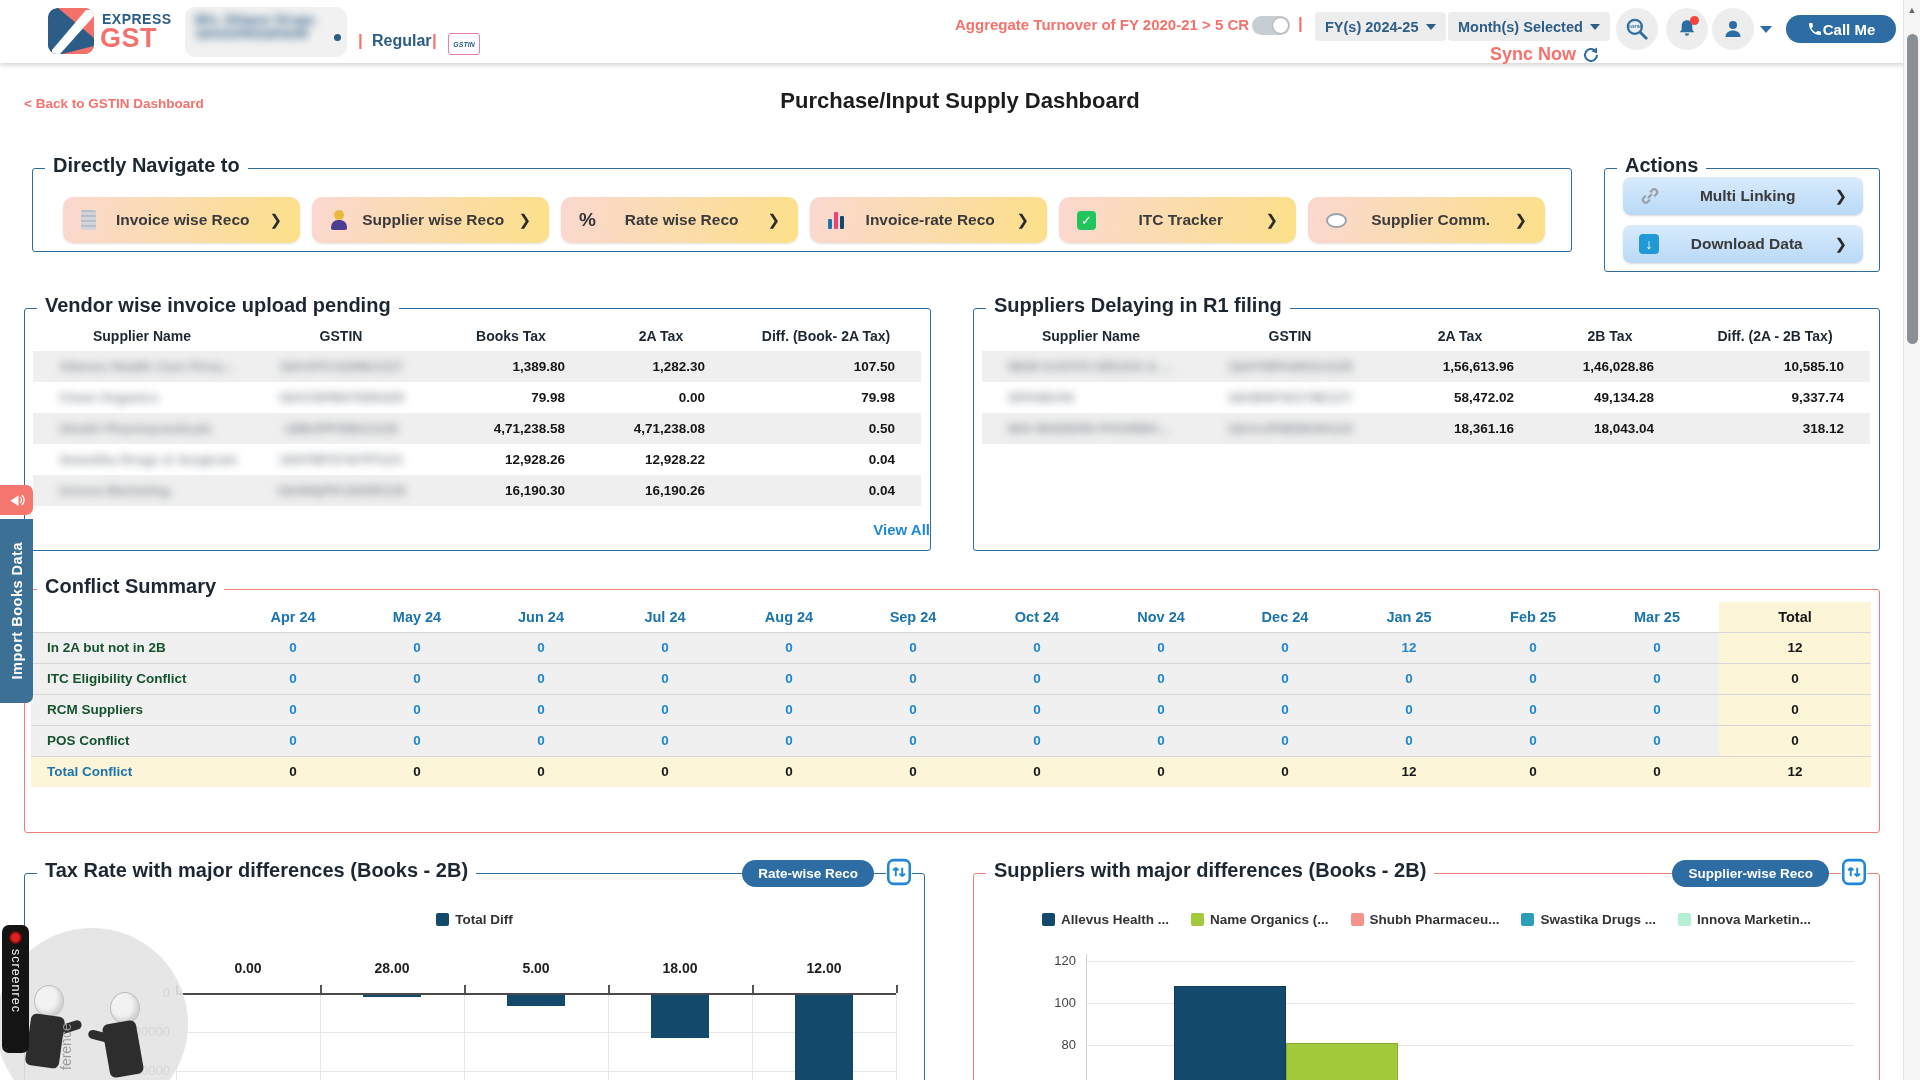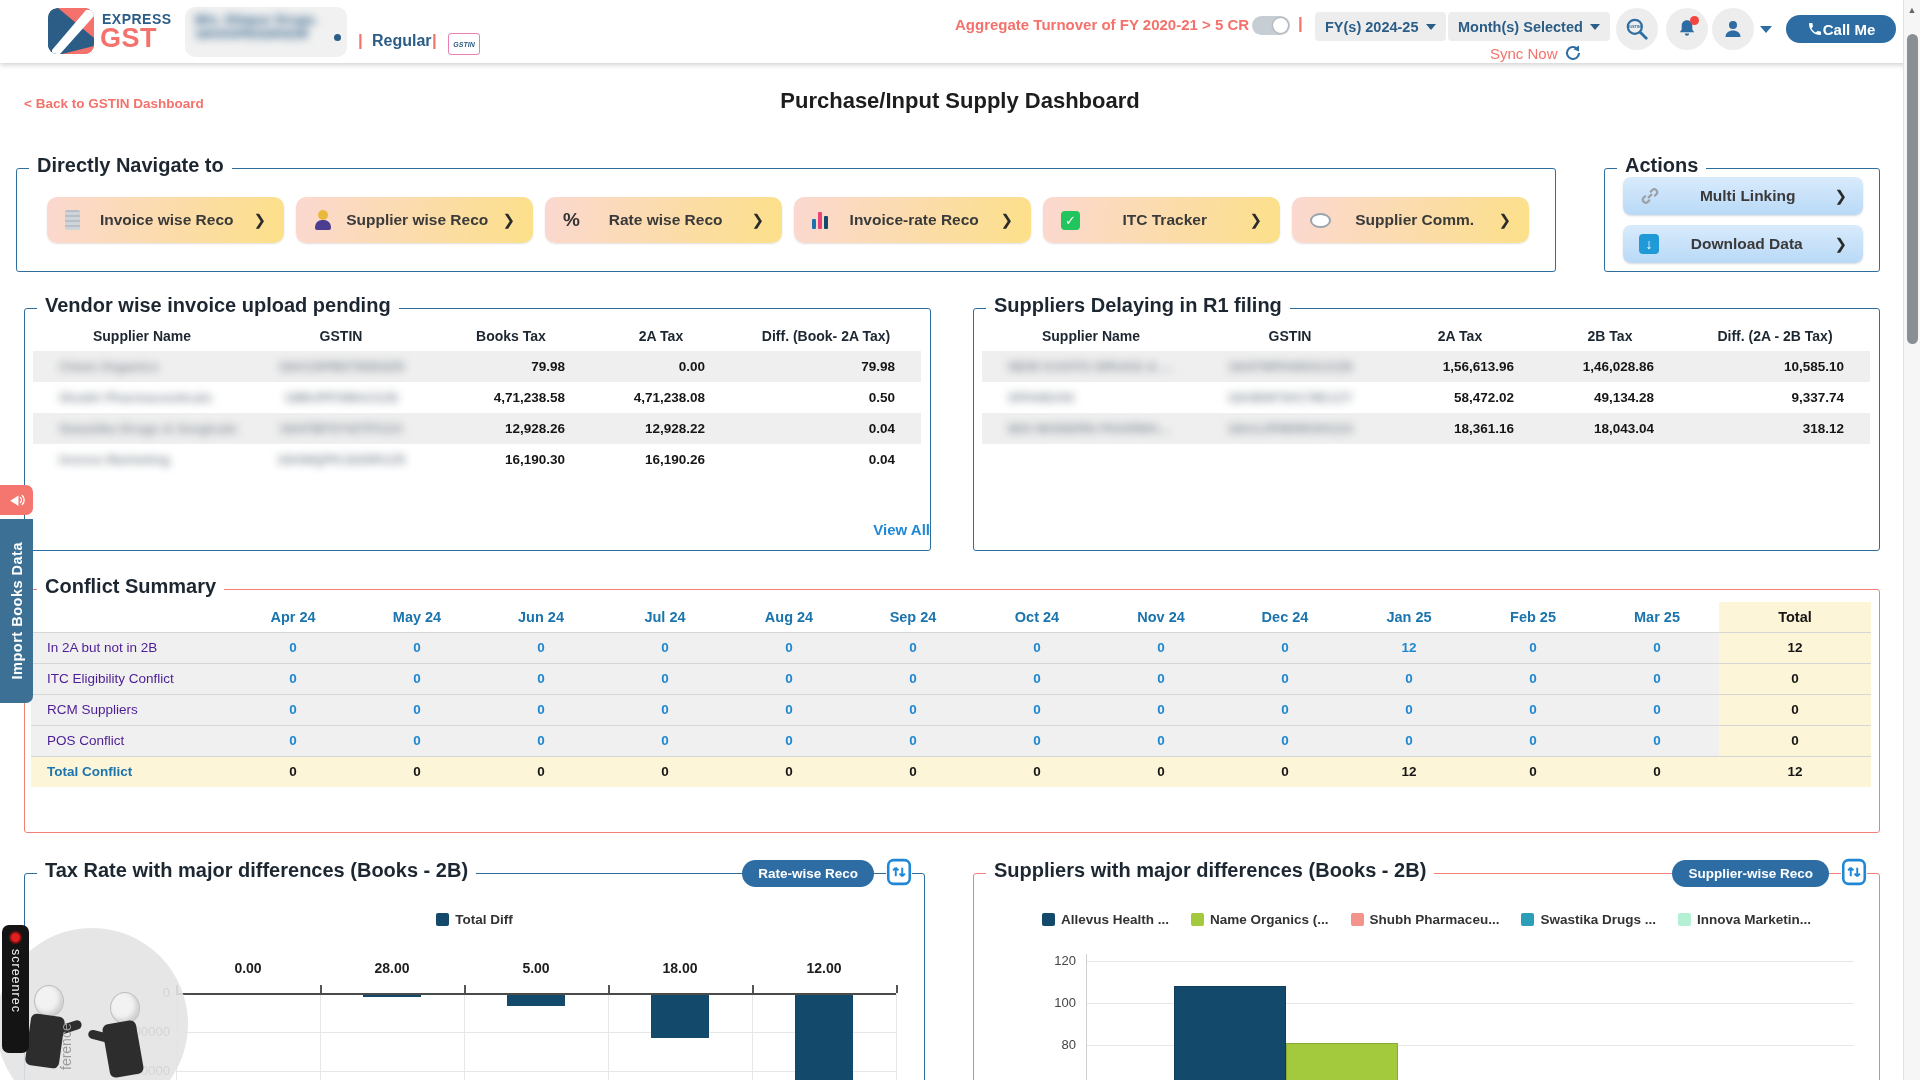"Sync Now" .sync-lbl { font-size: 15px -> 18px; font-weight: 400 -> 700 }
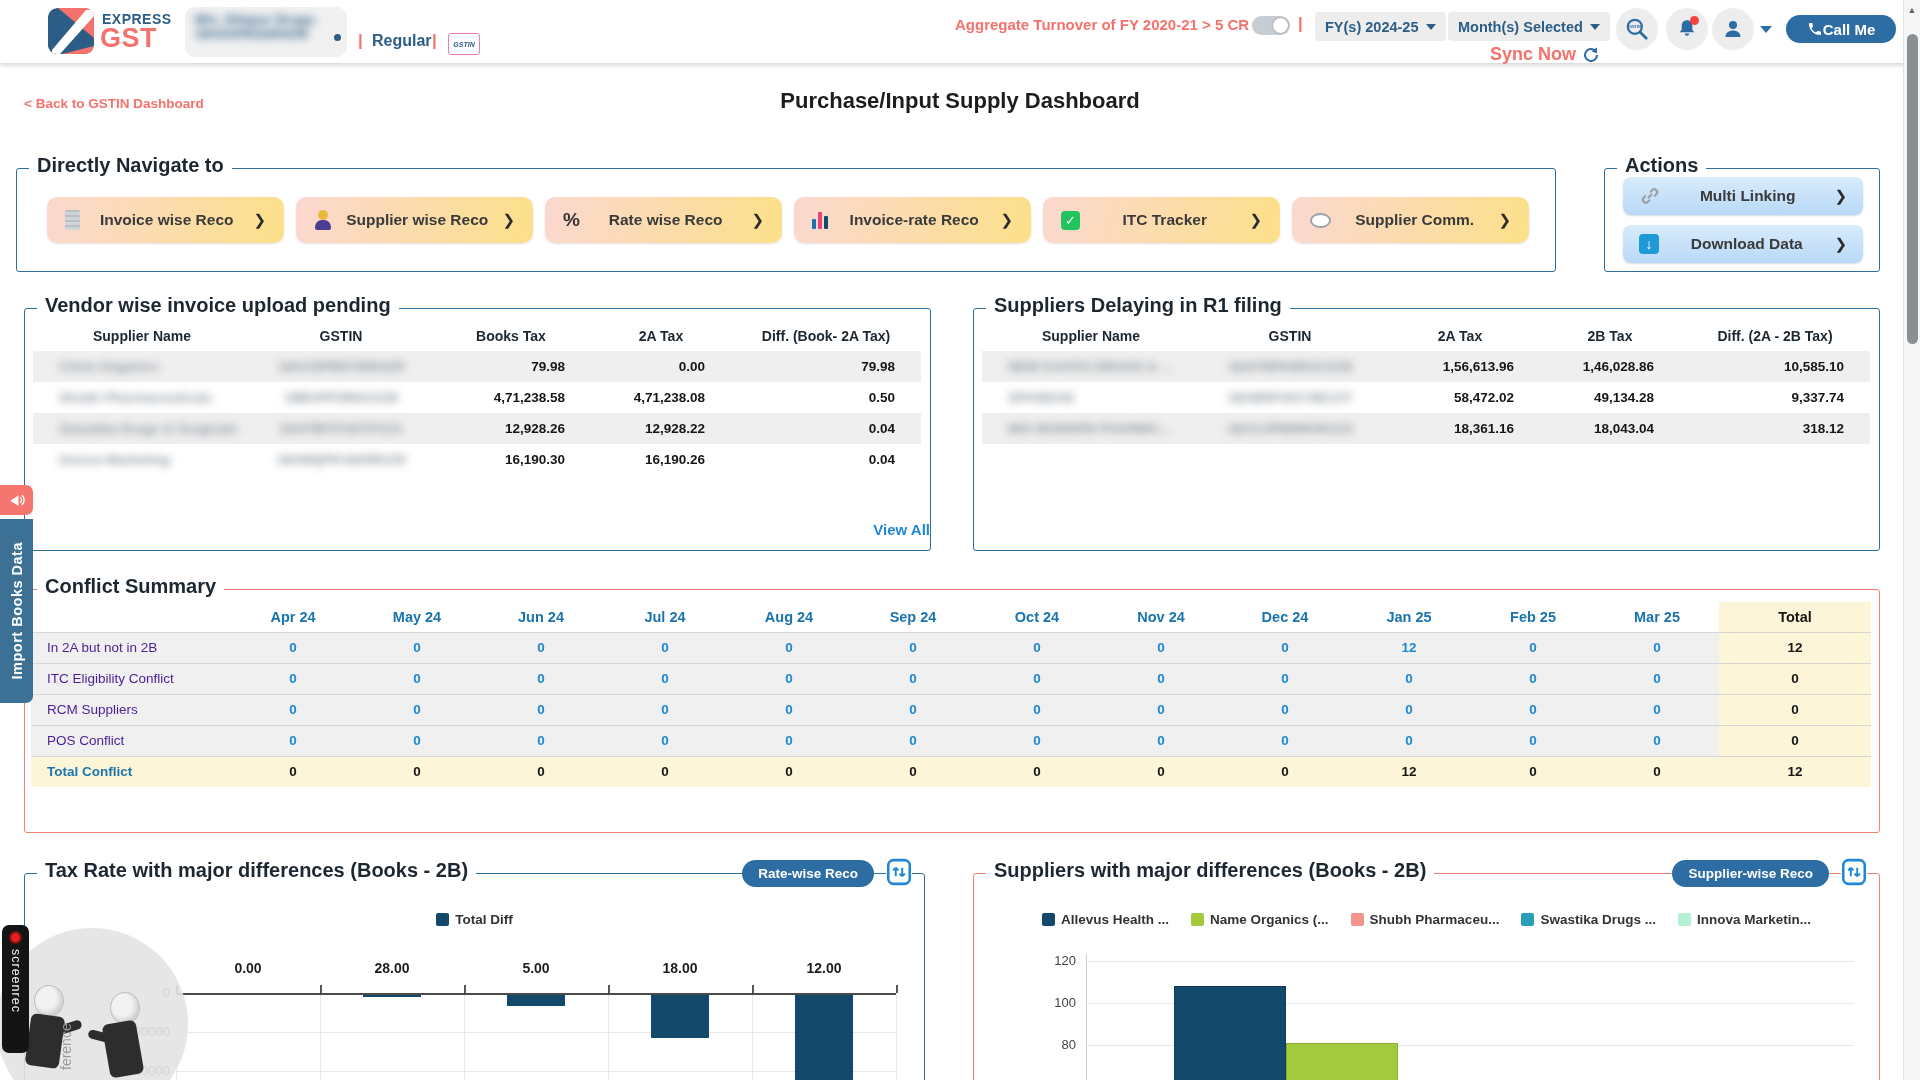"Directly Navigate to" div.panel { height: 104px -> 84px; left: 16px -> 32px }
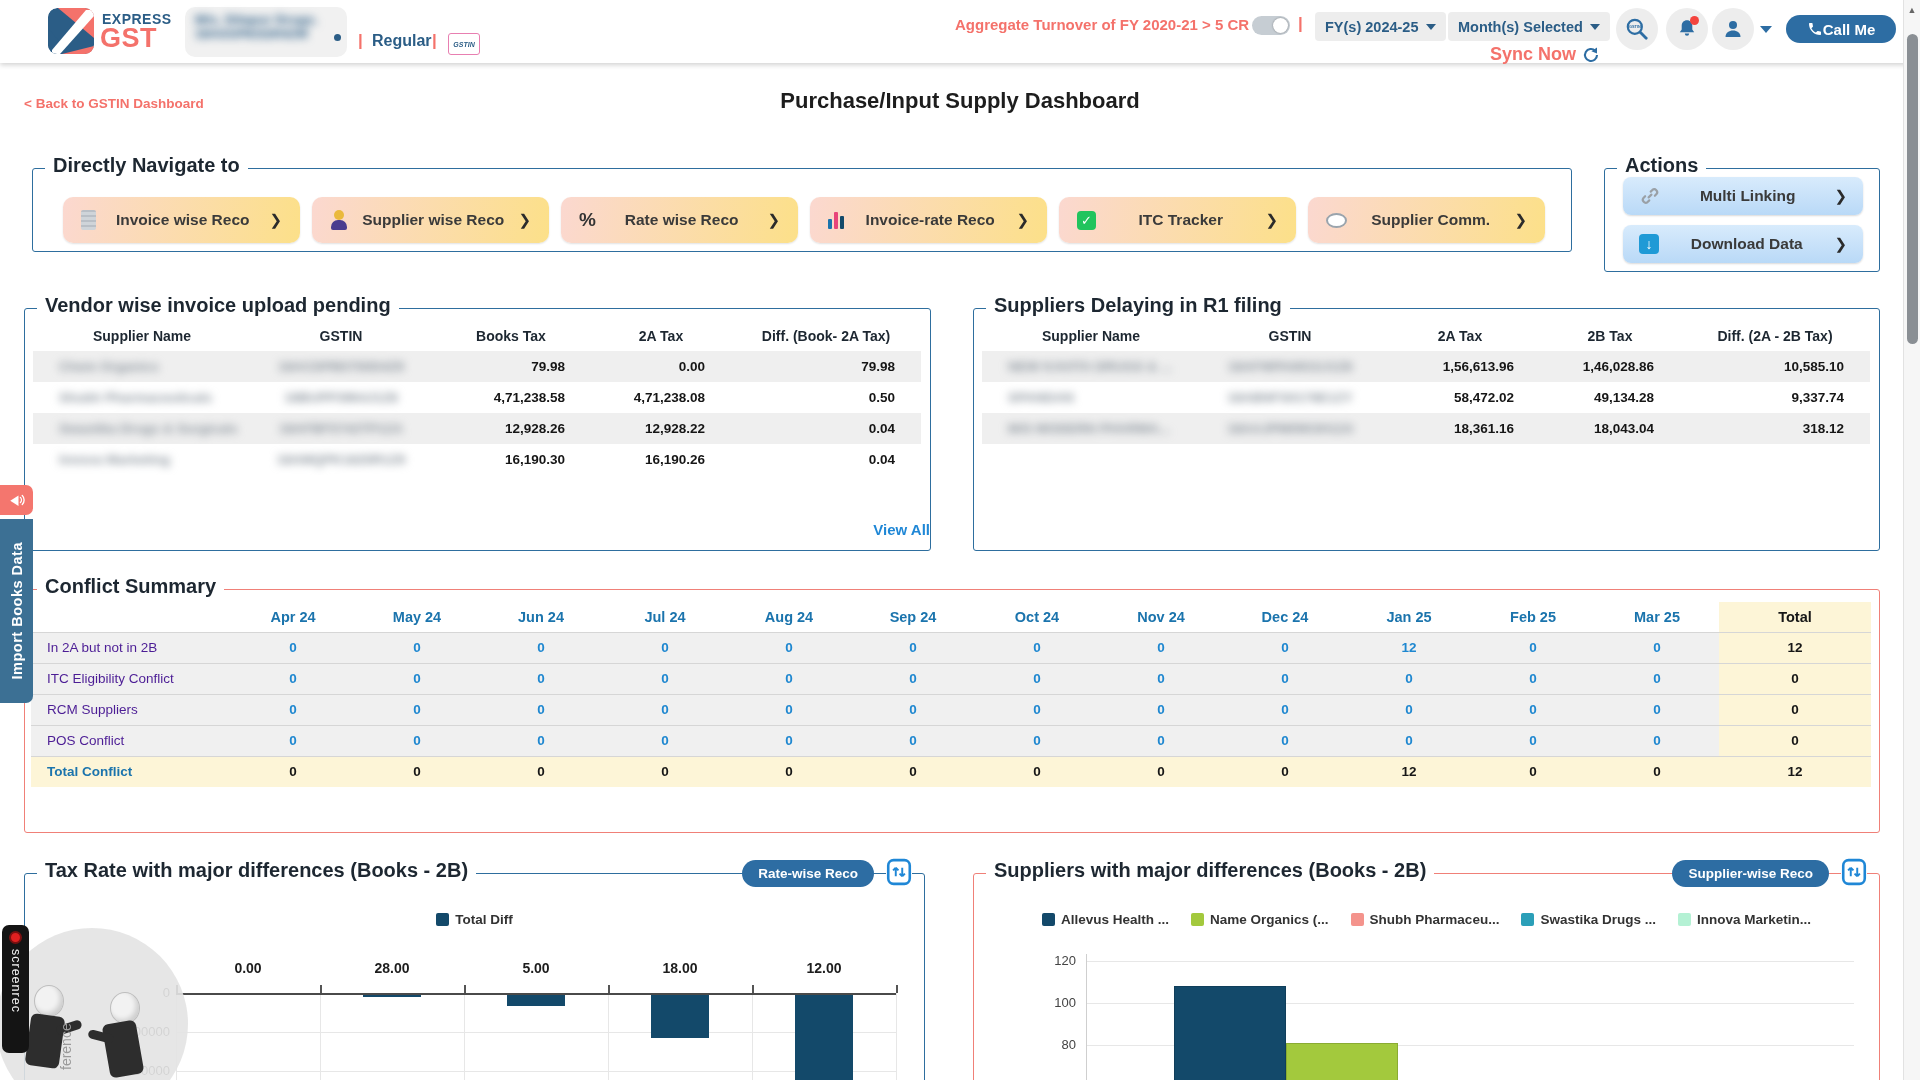"1,389.80" tr.reco-row { html: none -> <tr> <td><span>Allevus Health Care Priva...</span></td> <td><span>18AAPCA2096J1Z7</span></td> <td>1,389.80</td> <td>1,282.30</td> <td>107.50</td> </tr> }
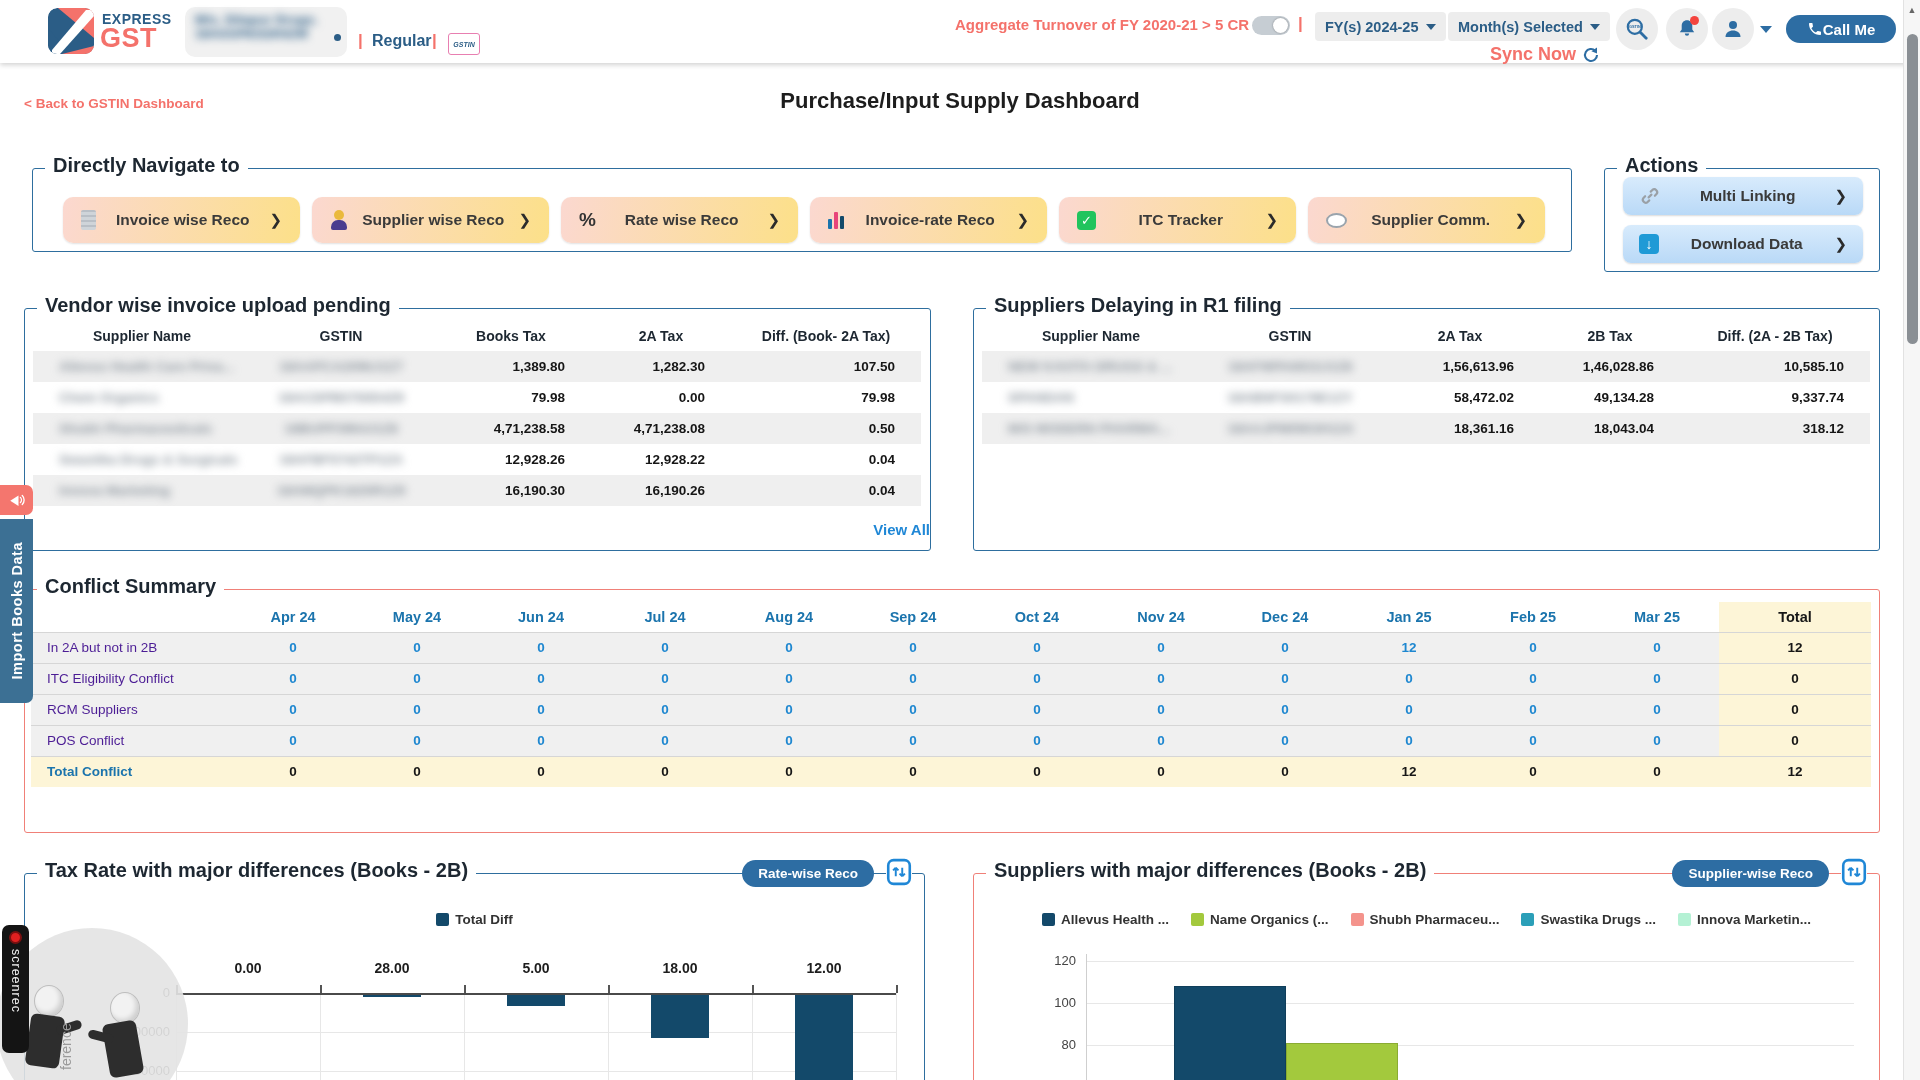"In 2A but not in" .conf-table td.c-lab { color: #4c1d95 -> #14532d; font-weight: 400 -> 700 }
